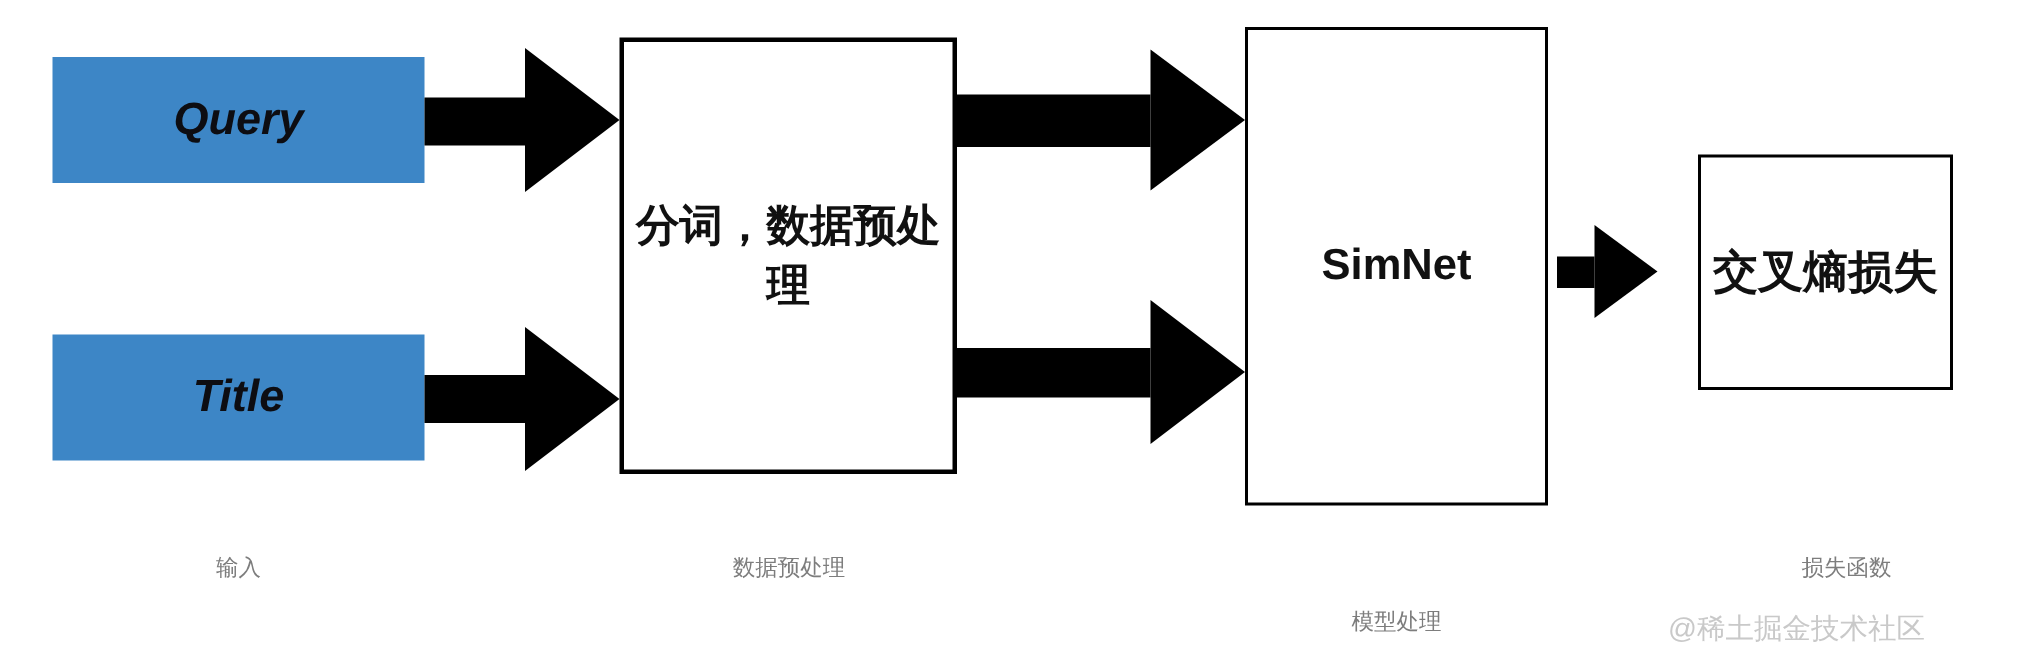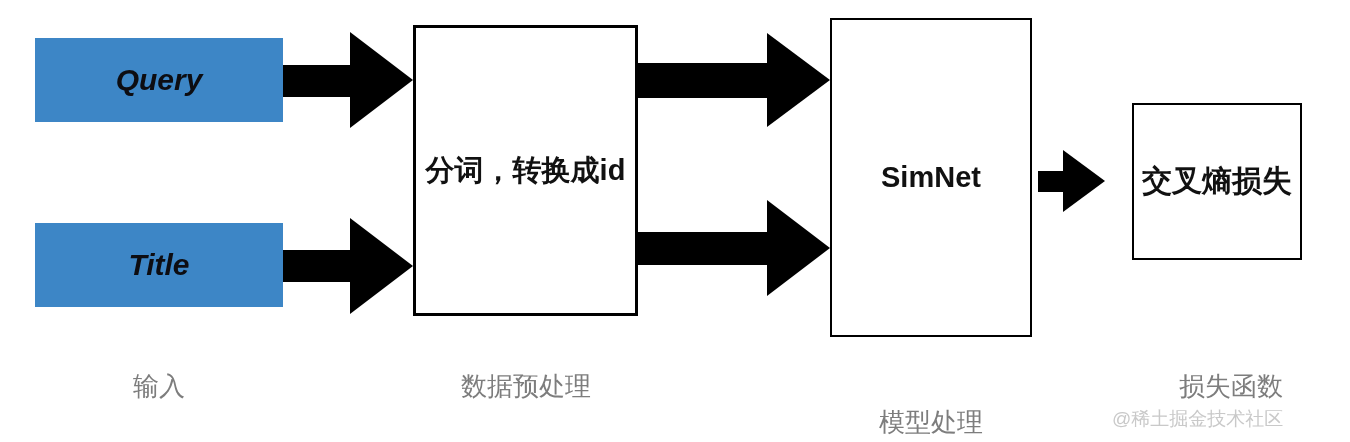"分词，转换成id" span { text: 转换成id -> 数据预处理 }
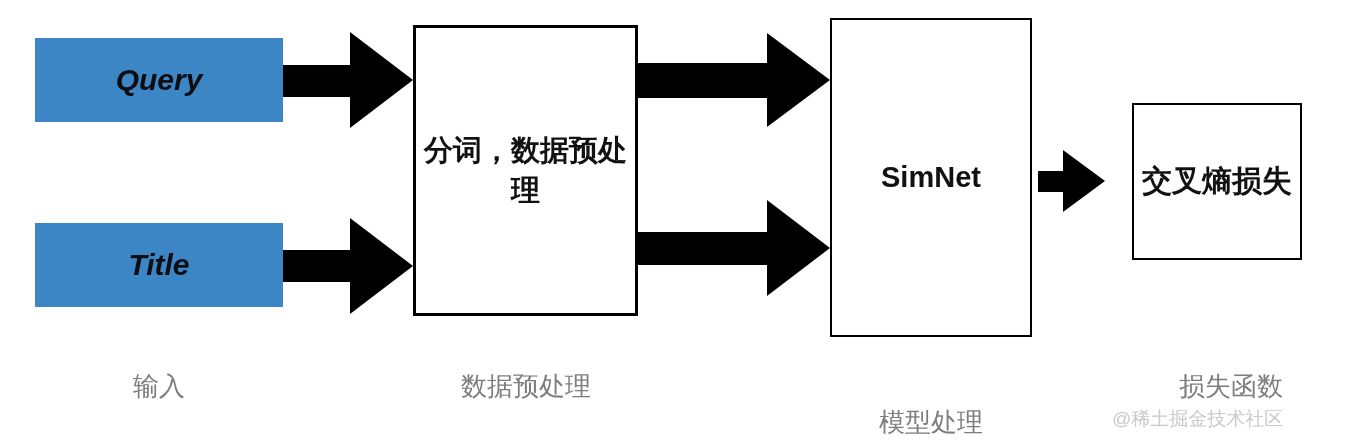"输入" .stage-label { font-size: 26px -> 15px }
